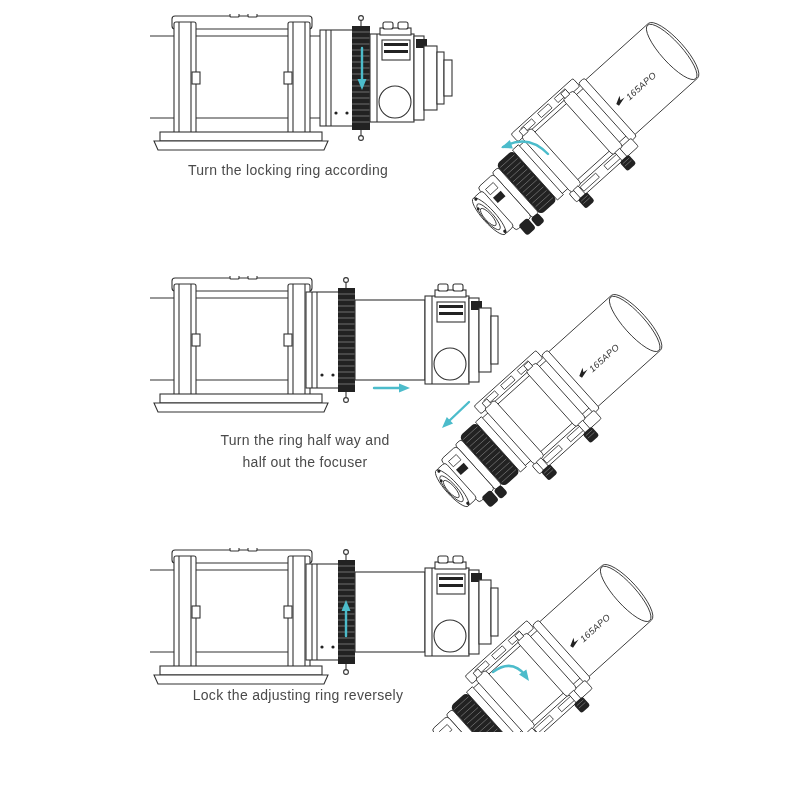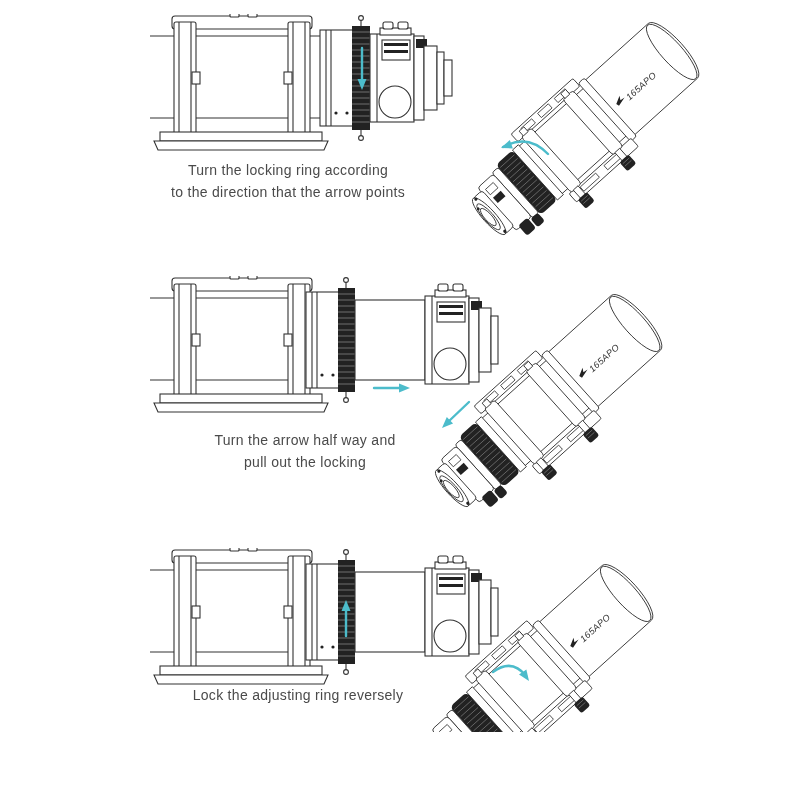"to the direction that the" div { html: <div>to the direction that the arrow points</div> -> none }
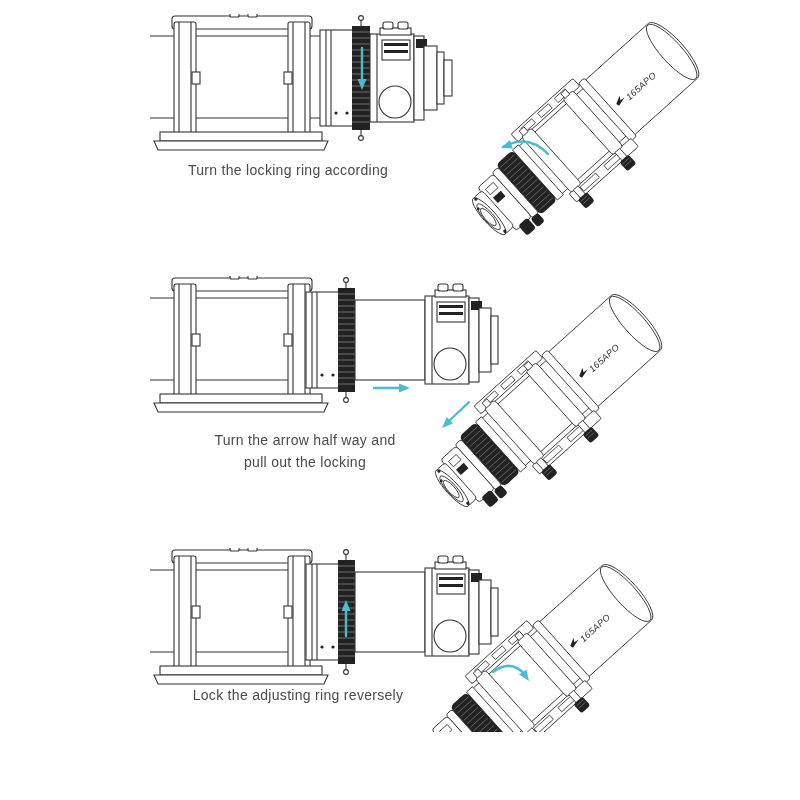"Turn the arrow half way" div { text: arrow -> ring }
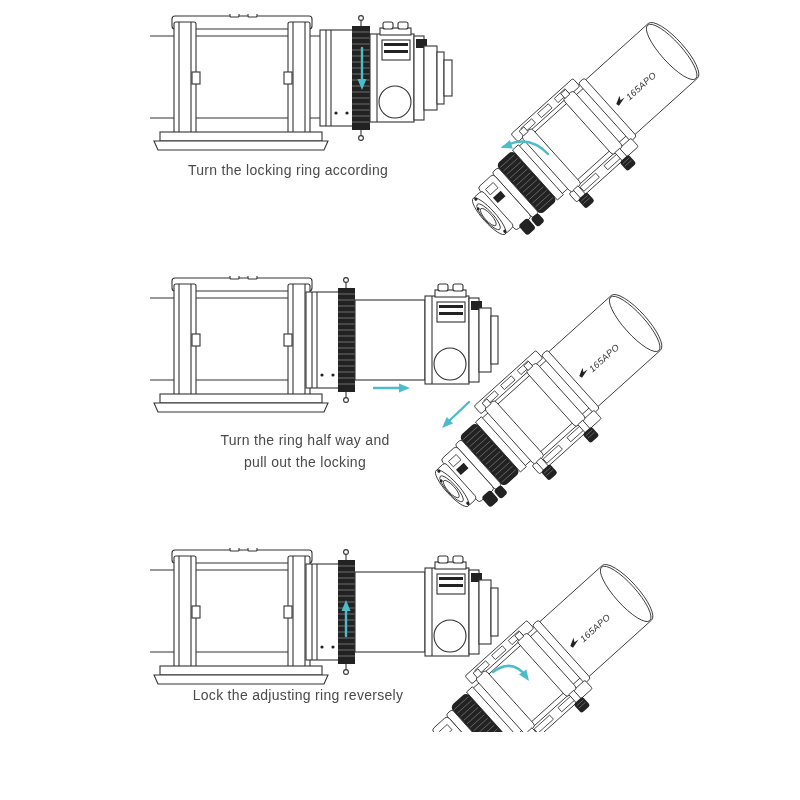"pull out the locking" div { text: pull out the locking -> half out the focuser }
